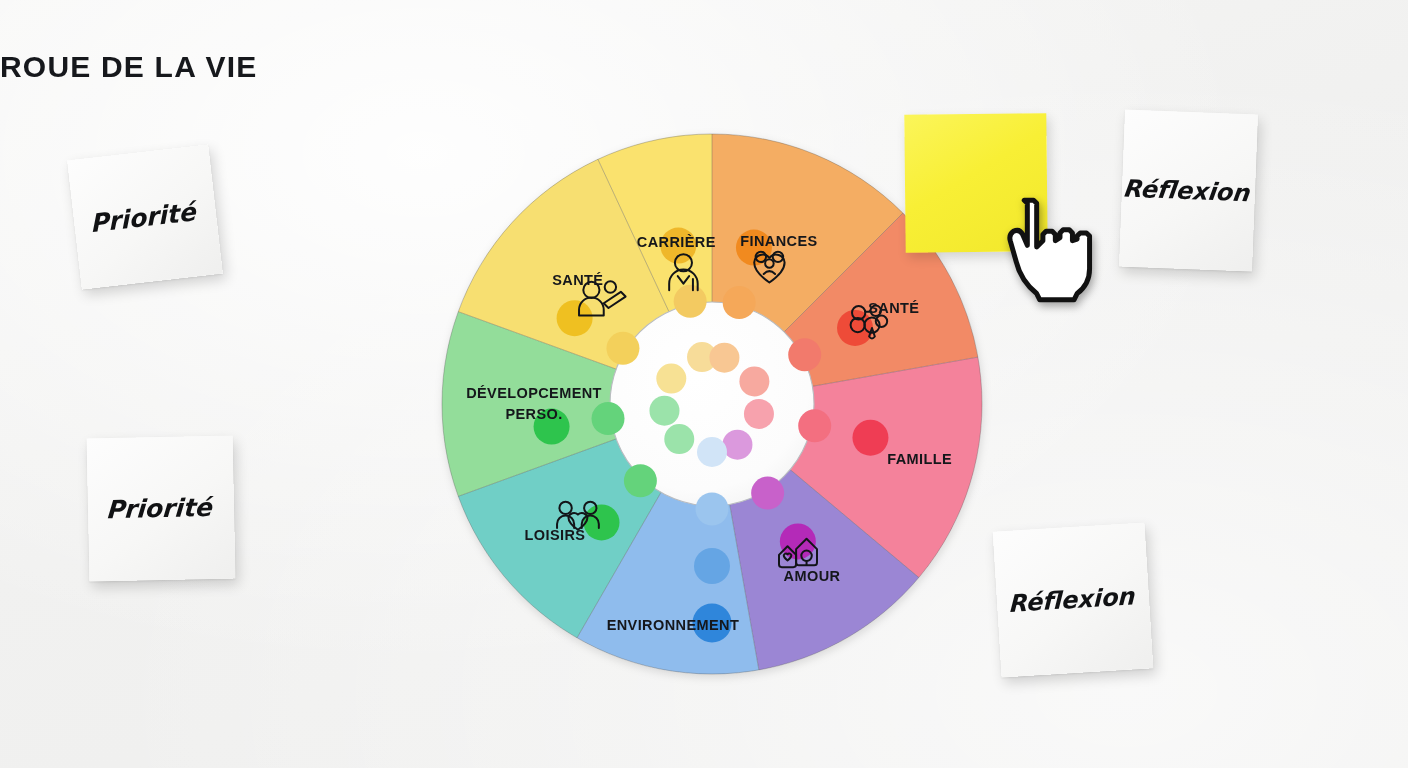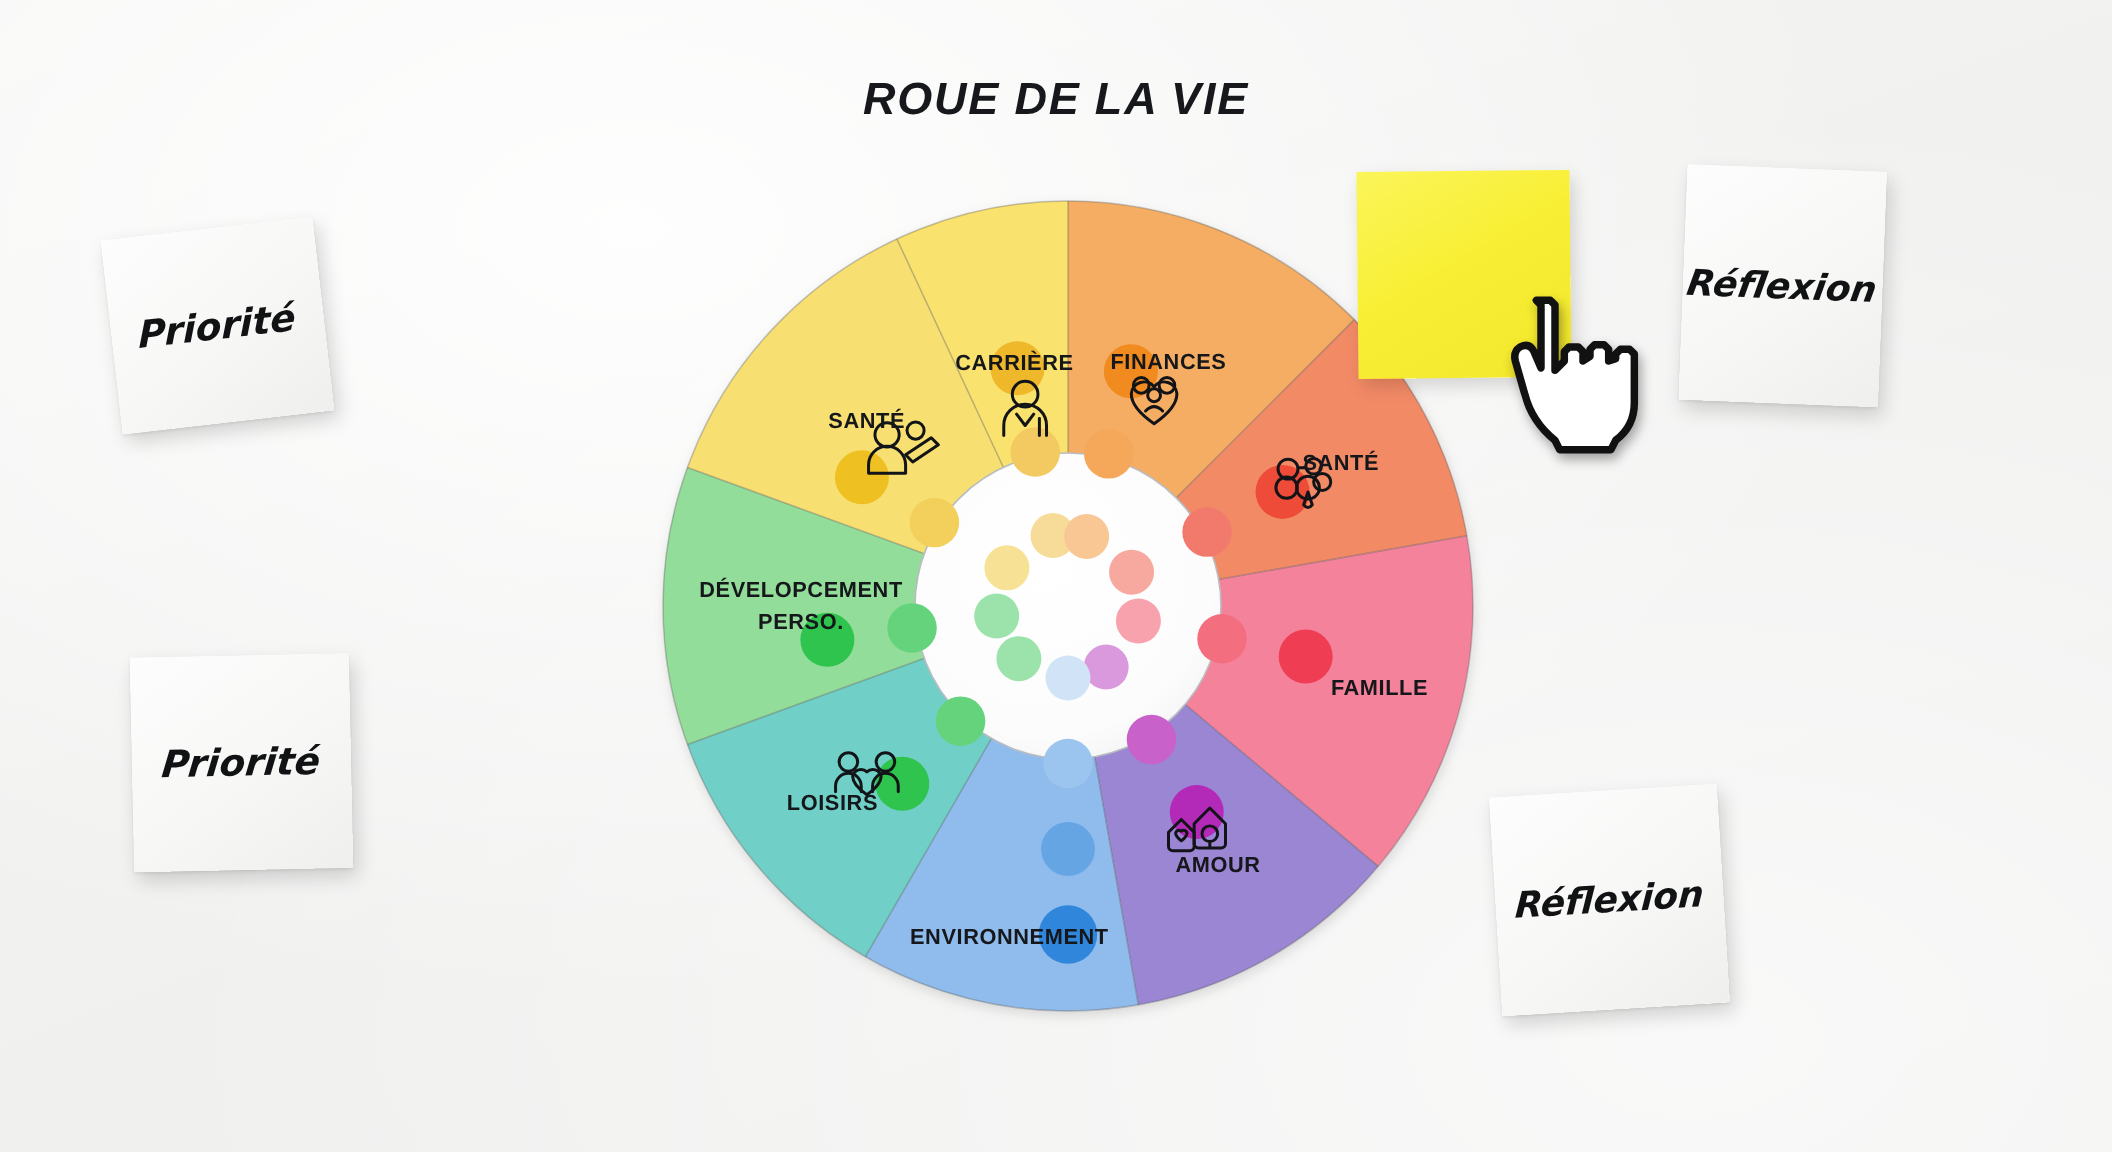"ROUE DE LA VIE" .title { font-style: italic -> none; text-align: center -> left }
